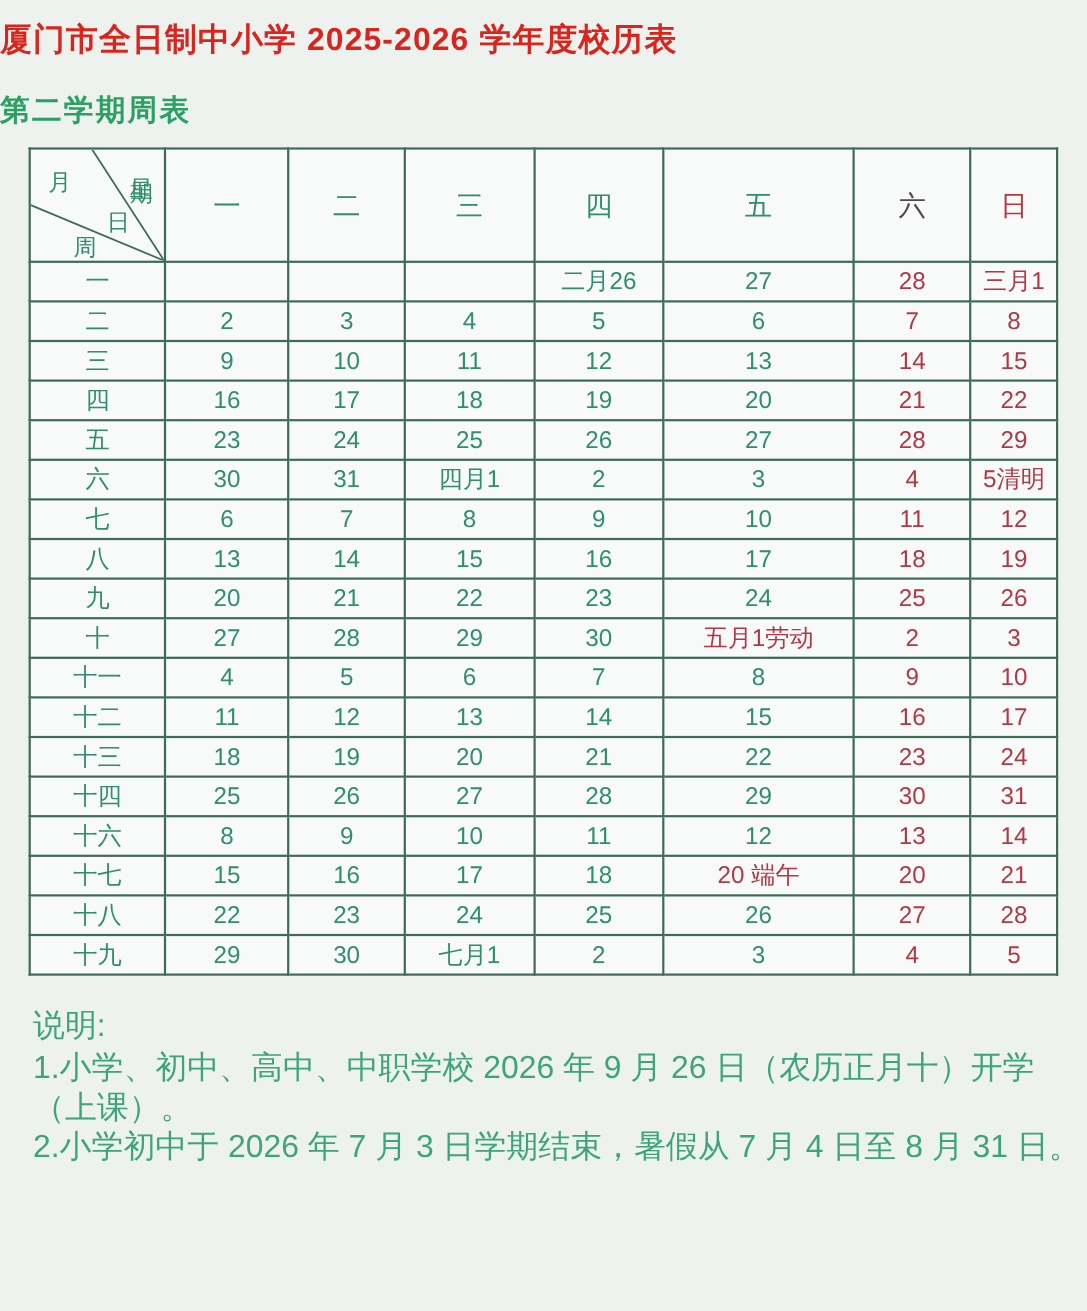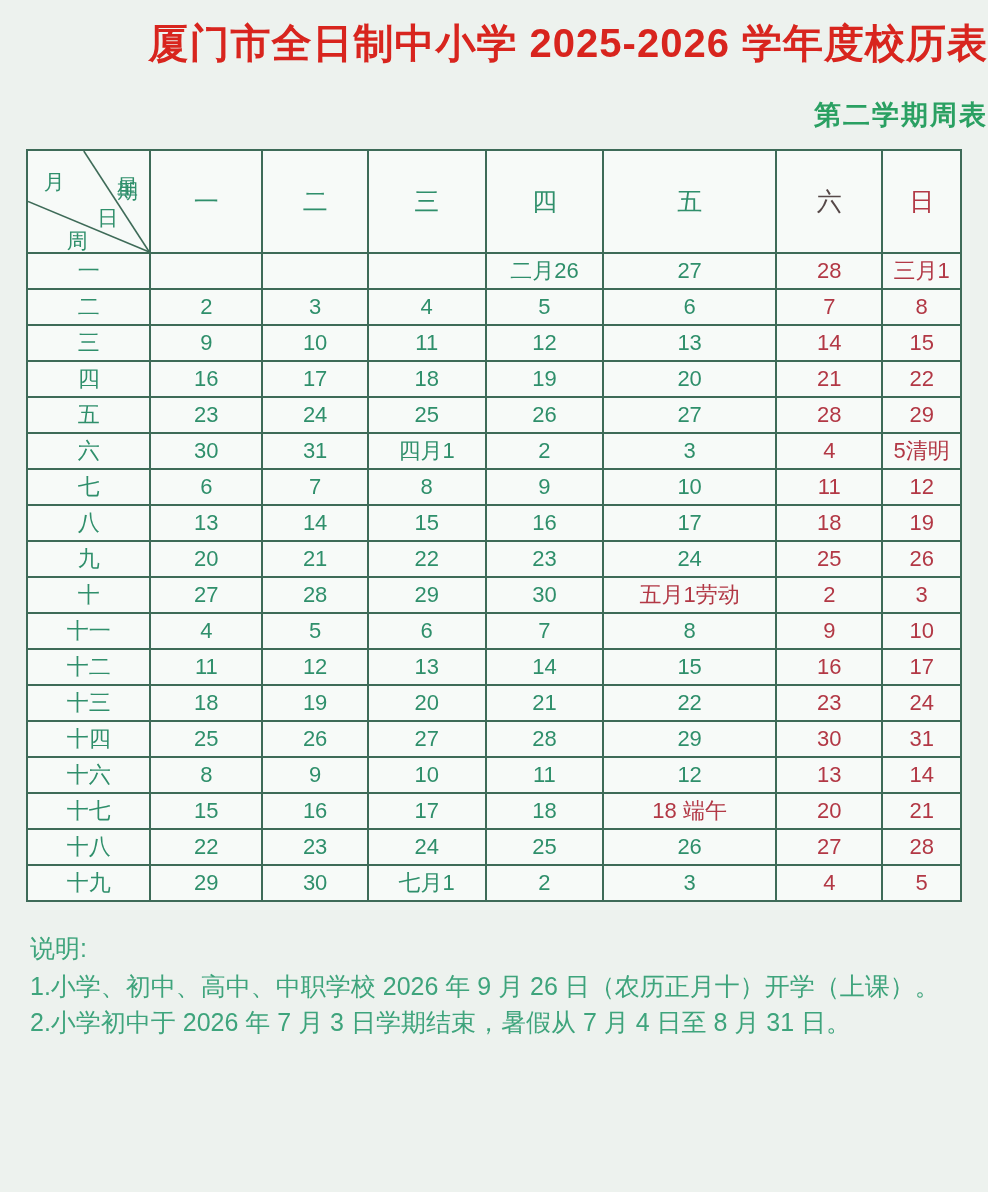"厦门市全日制中小学 2025-2026 学年度校历表" .page-title { font-size: 40px -> 29px; text-align: right -> left }
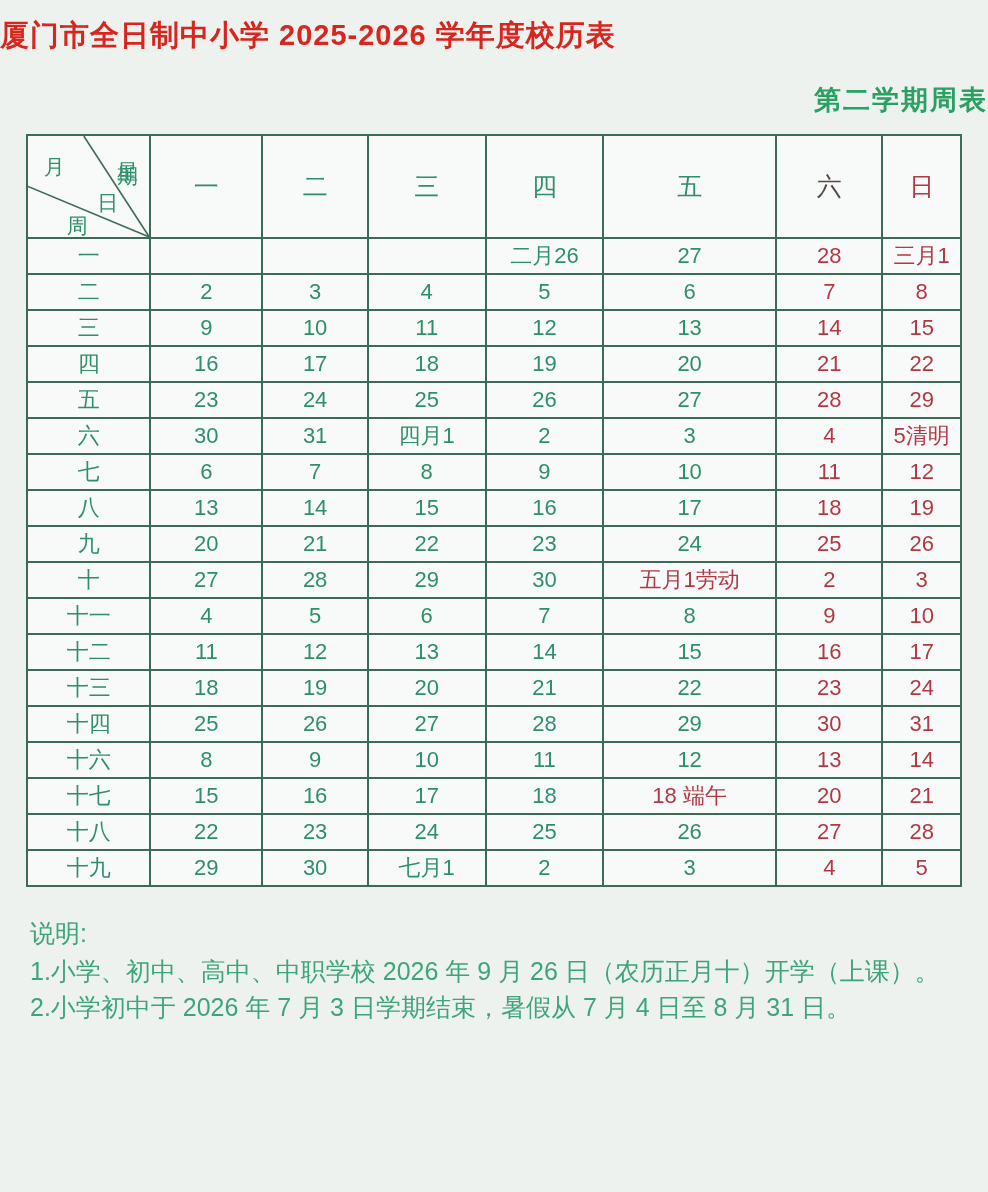"第二学期周表" .page-subtitle { text-align: right -> left }
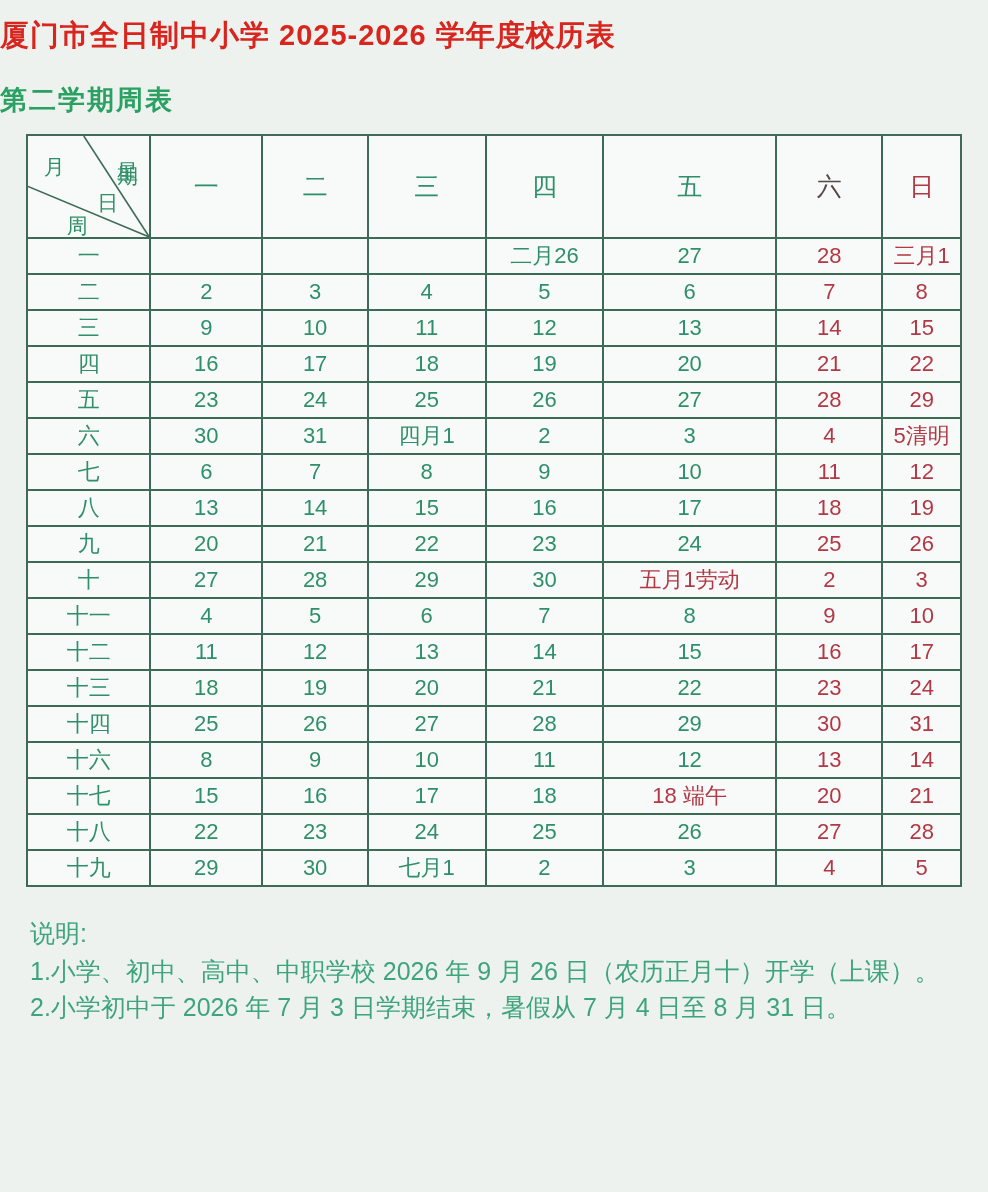"18 端午" td.c-r { text: 18 -> 20 }
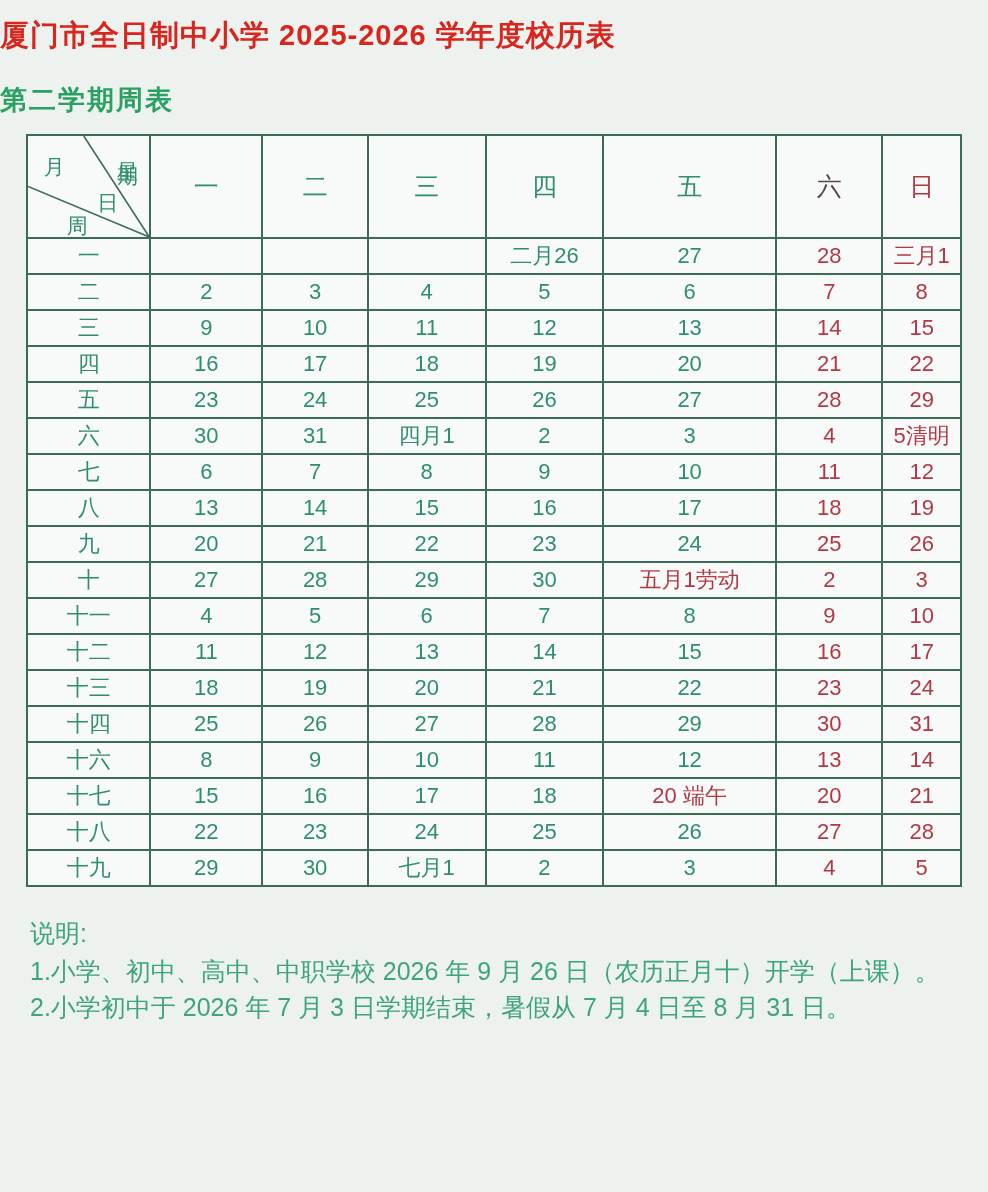"说明:" .notes { font-size: 25px -> 29px }
